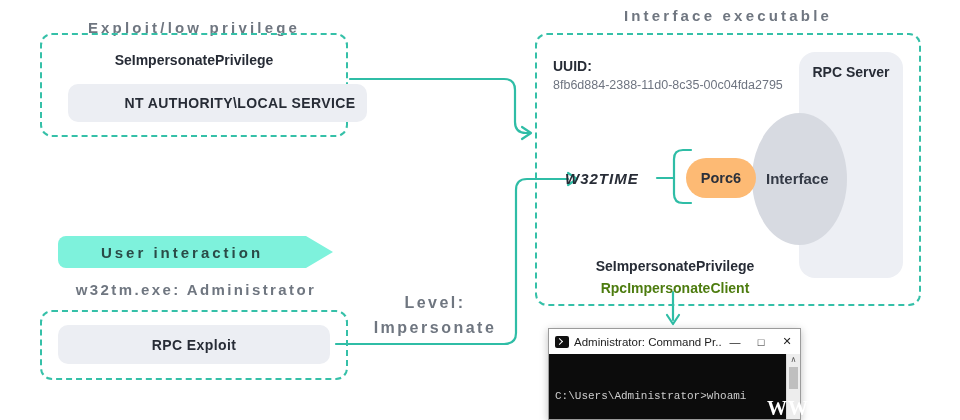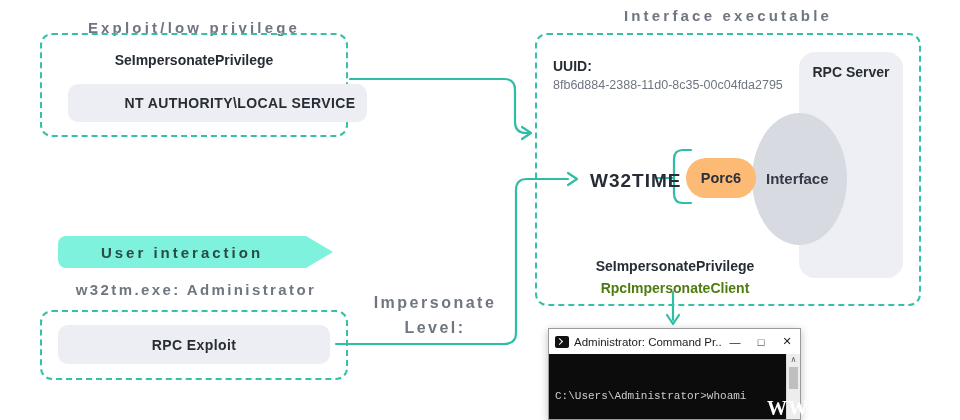"W32TIME" div.abs { font-size: 19px -> 15px; font-style: none -> italic; left: 590px -> 565px }
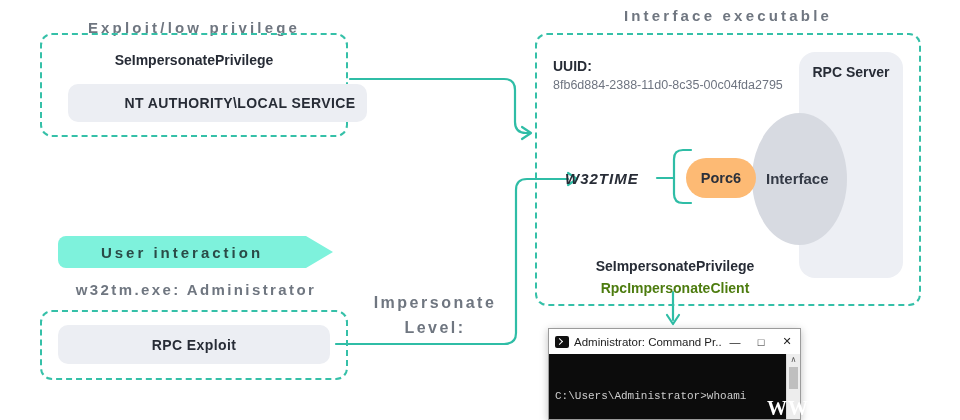"Impersonate" div.section-title { order: before "Level:" -> after "Level:" }
